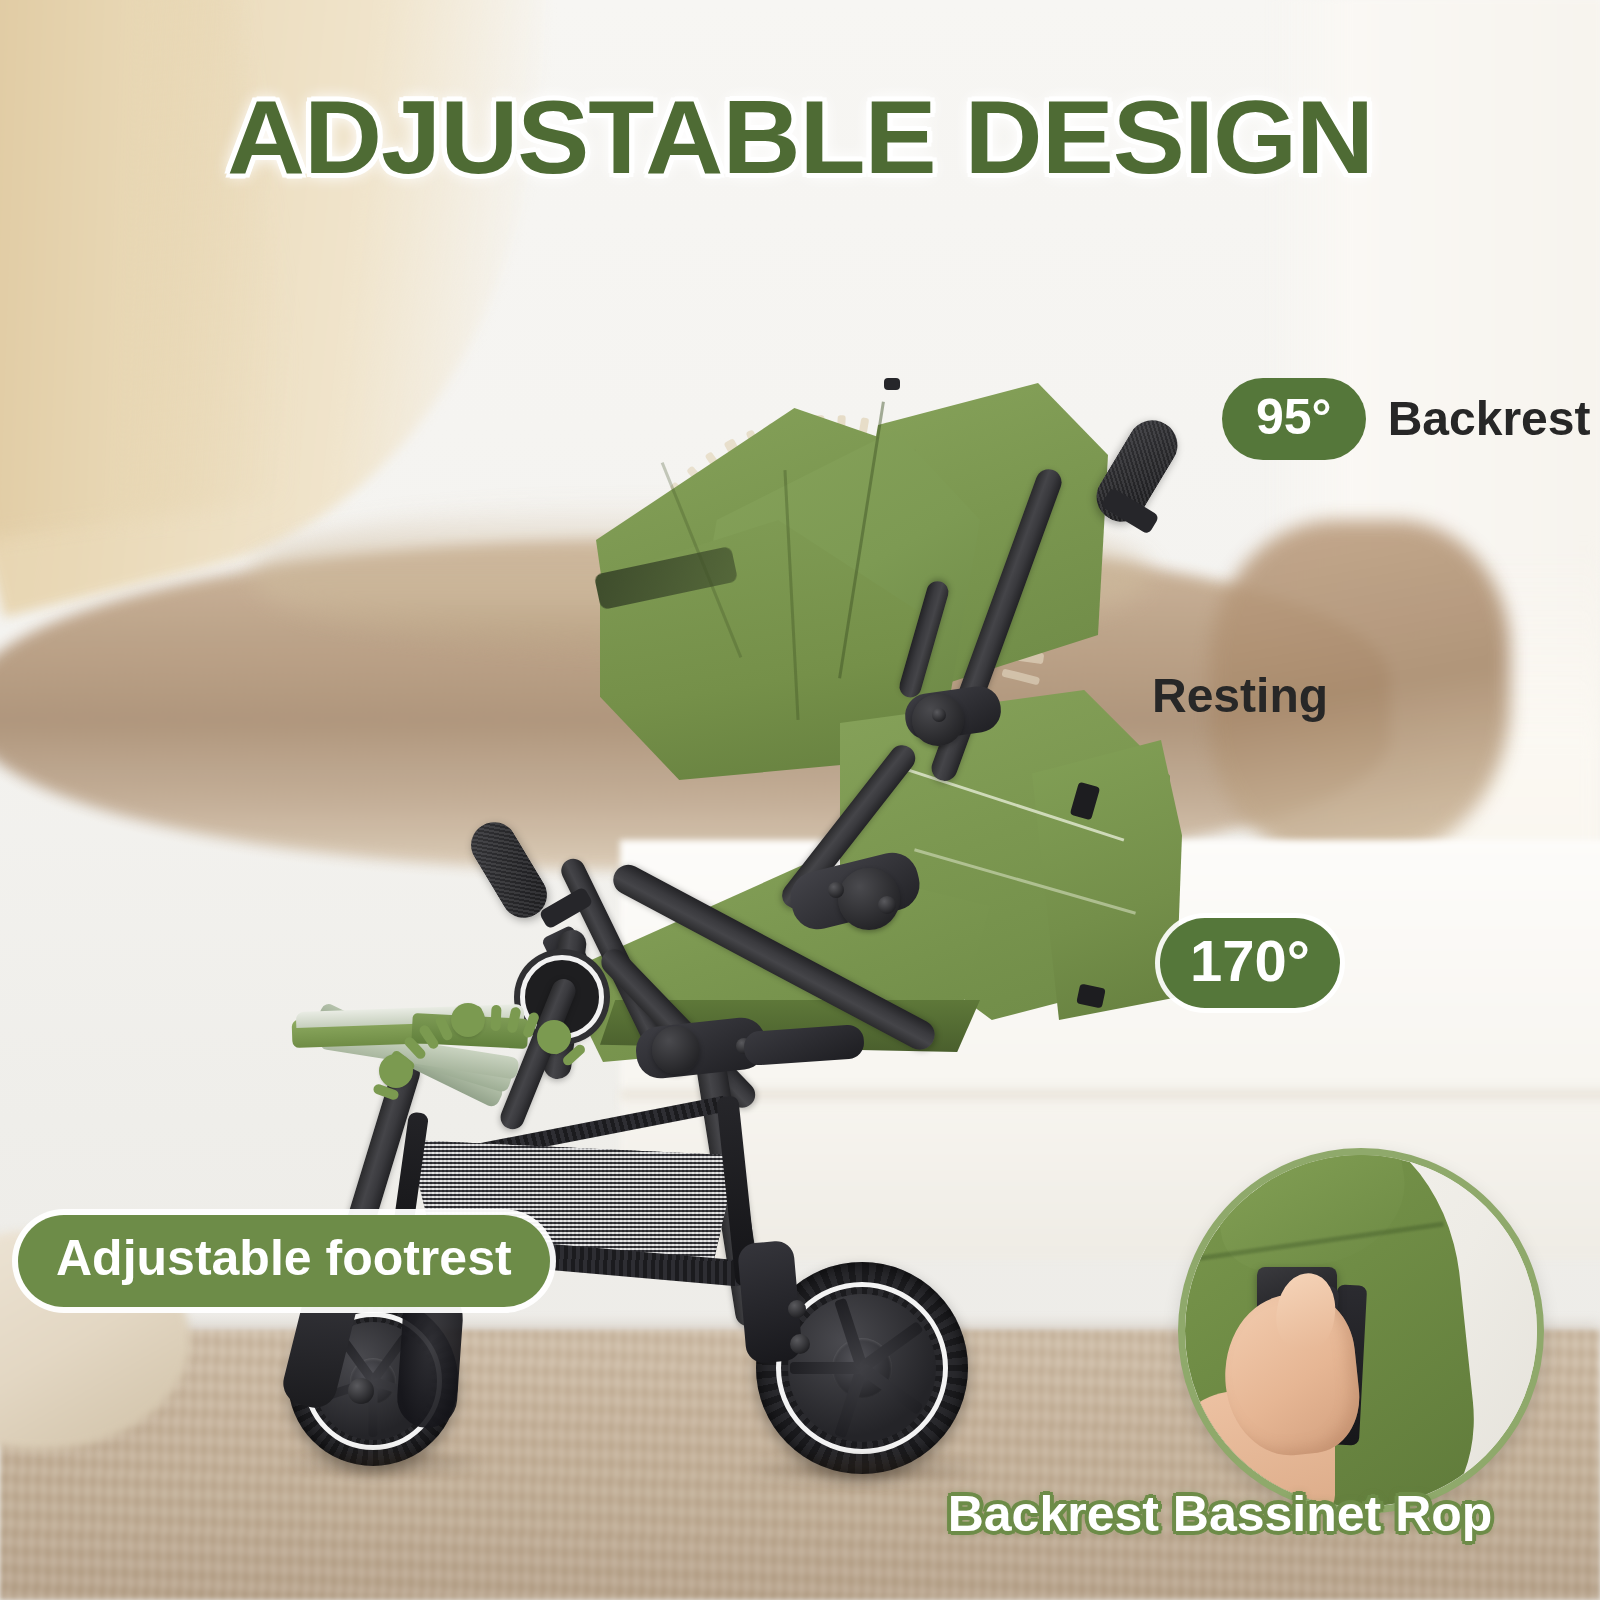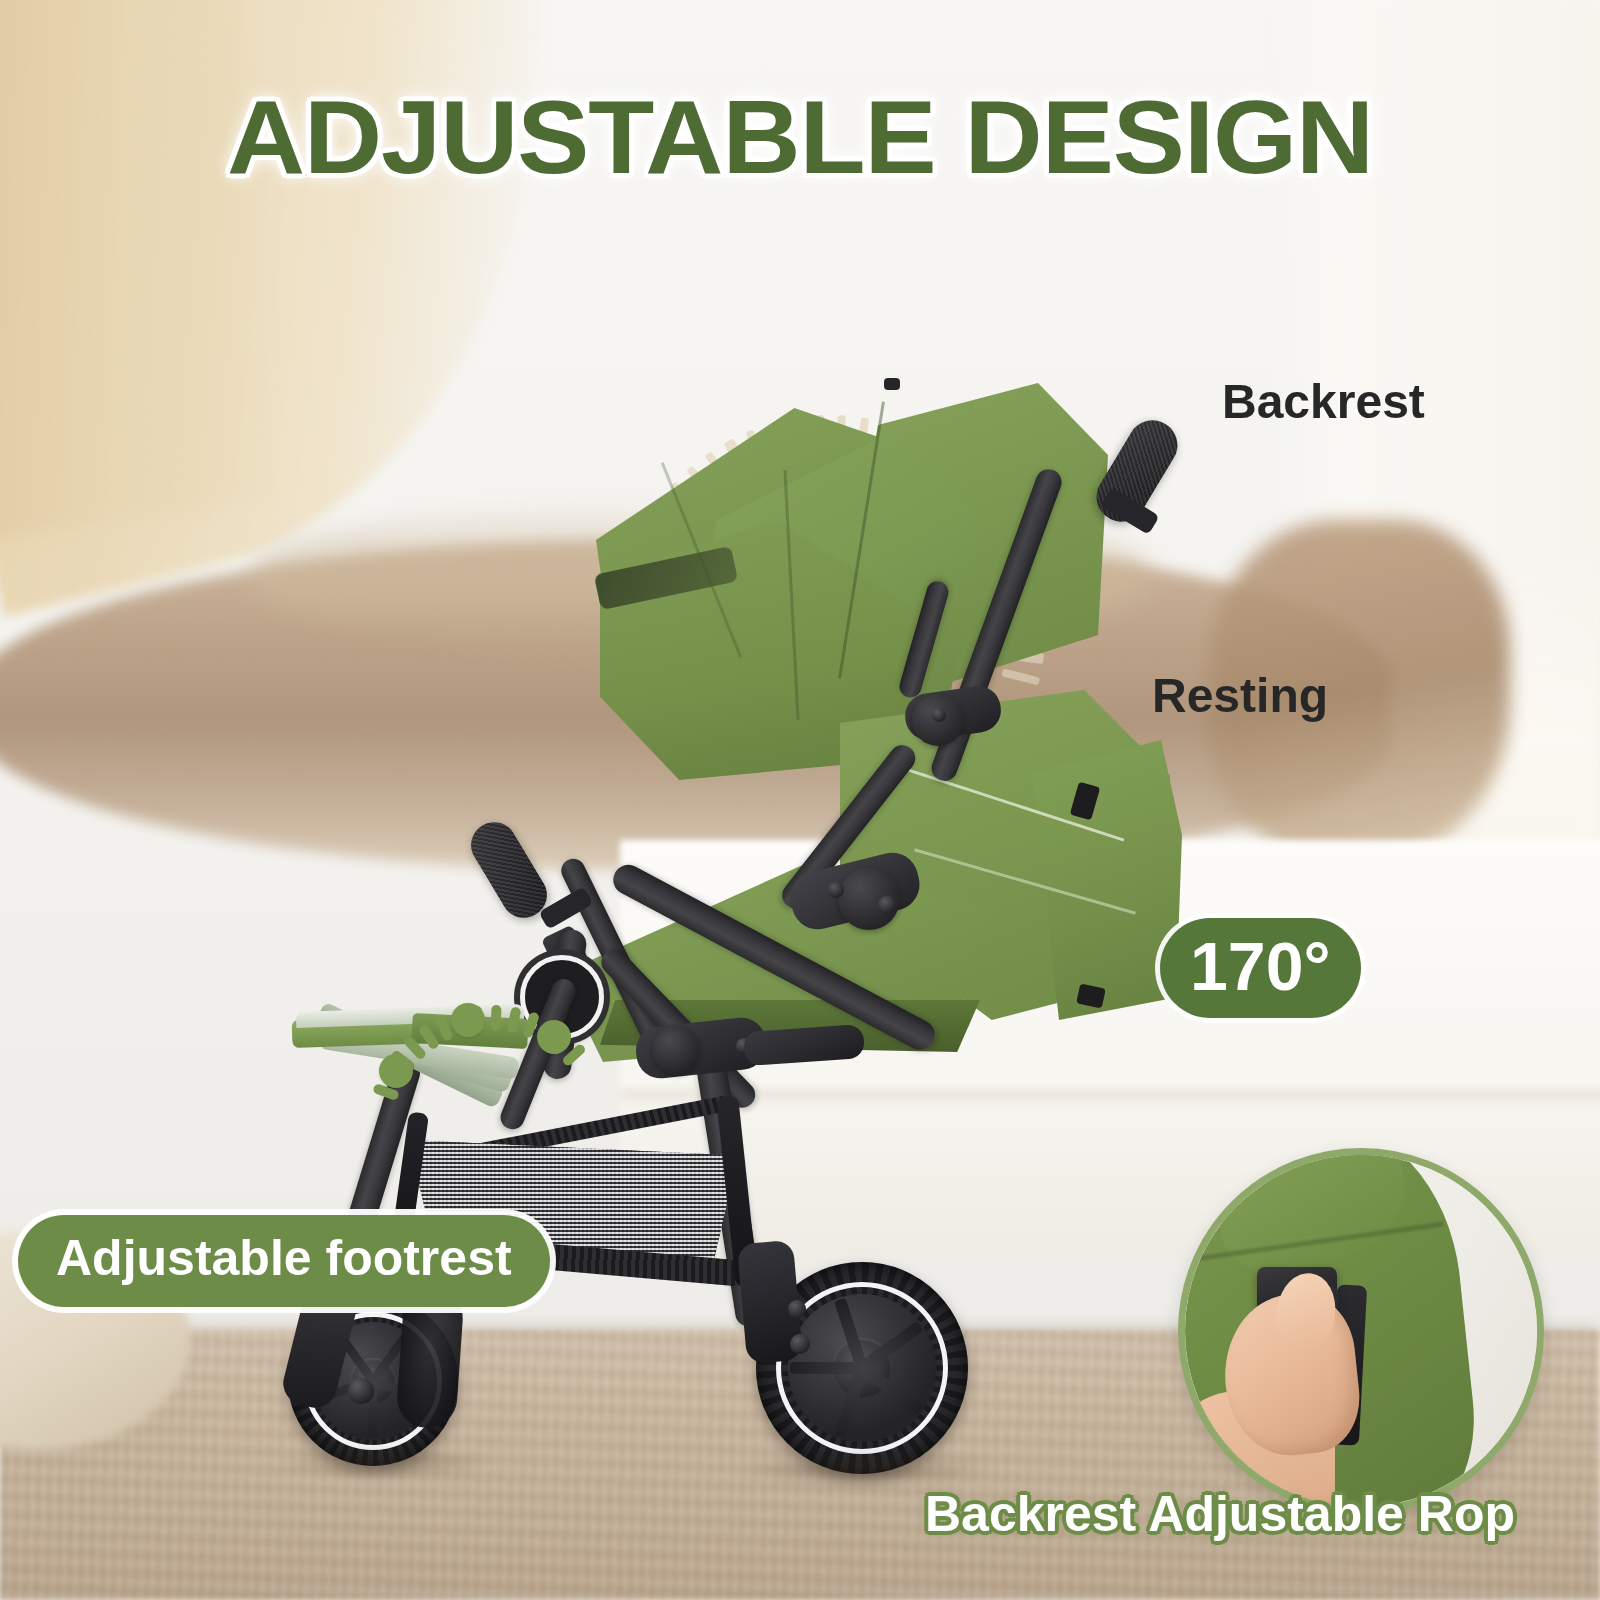"95°" span.pill { html: none -> <span>95°</span> }
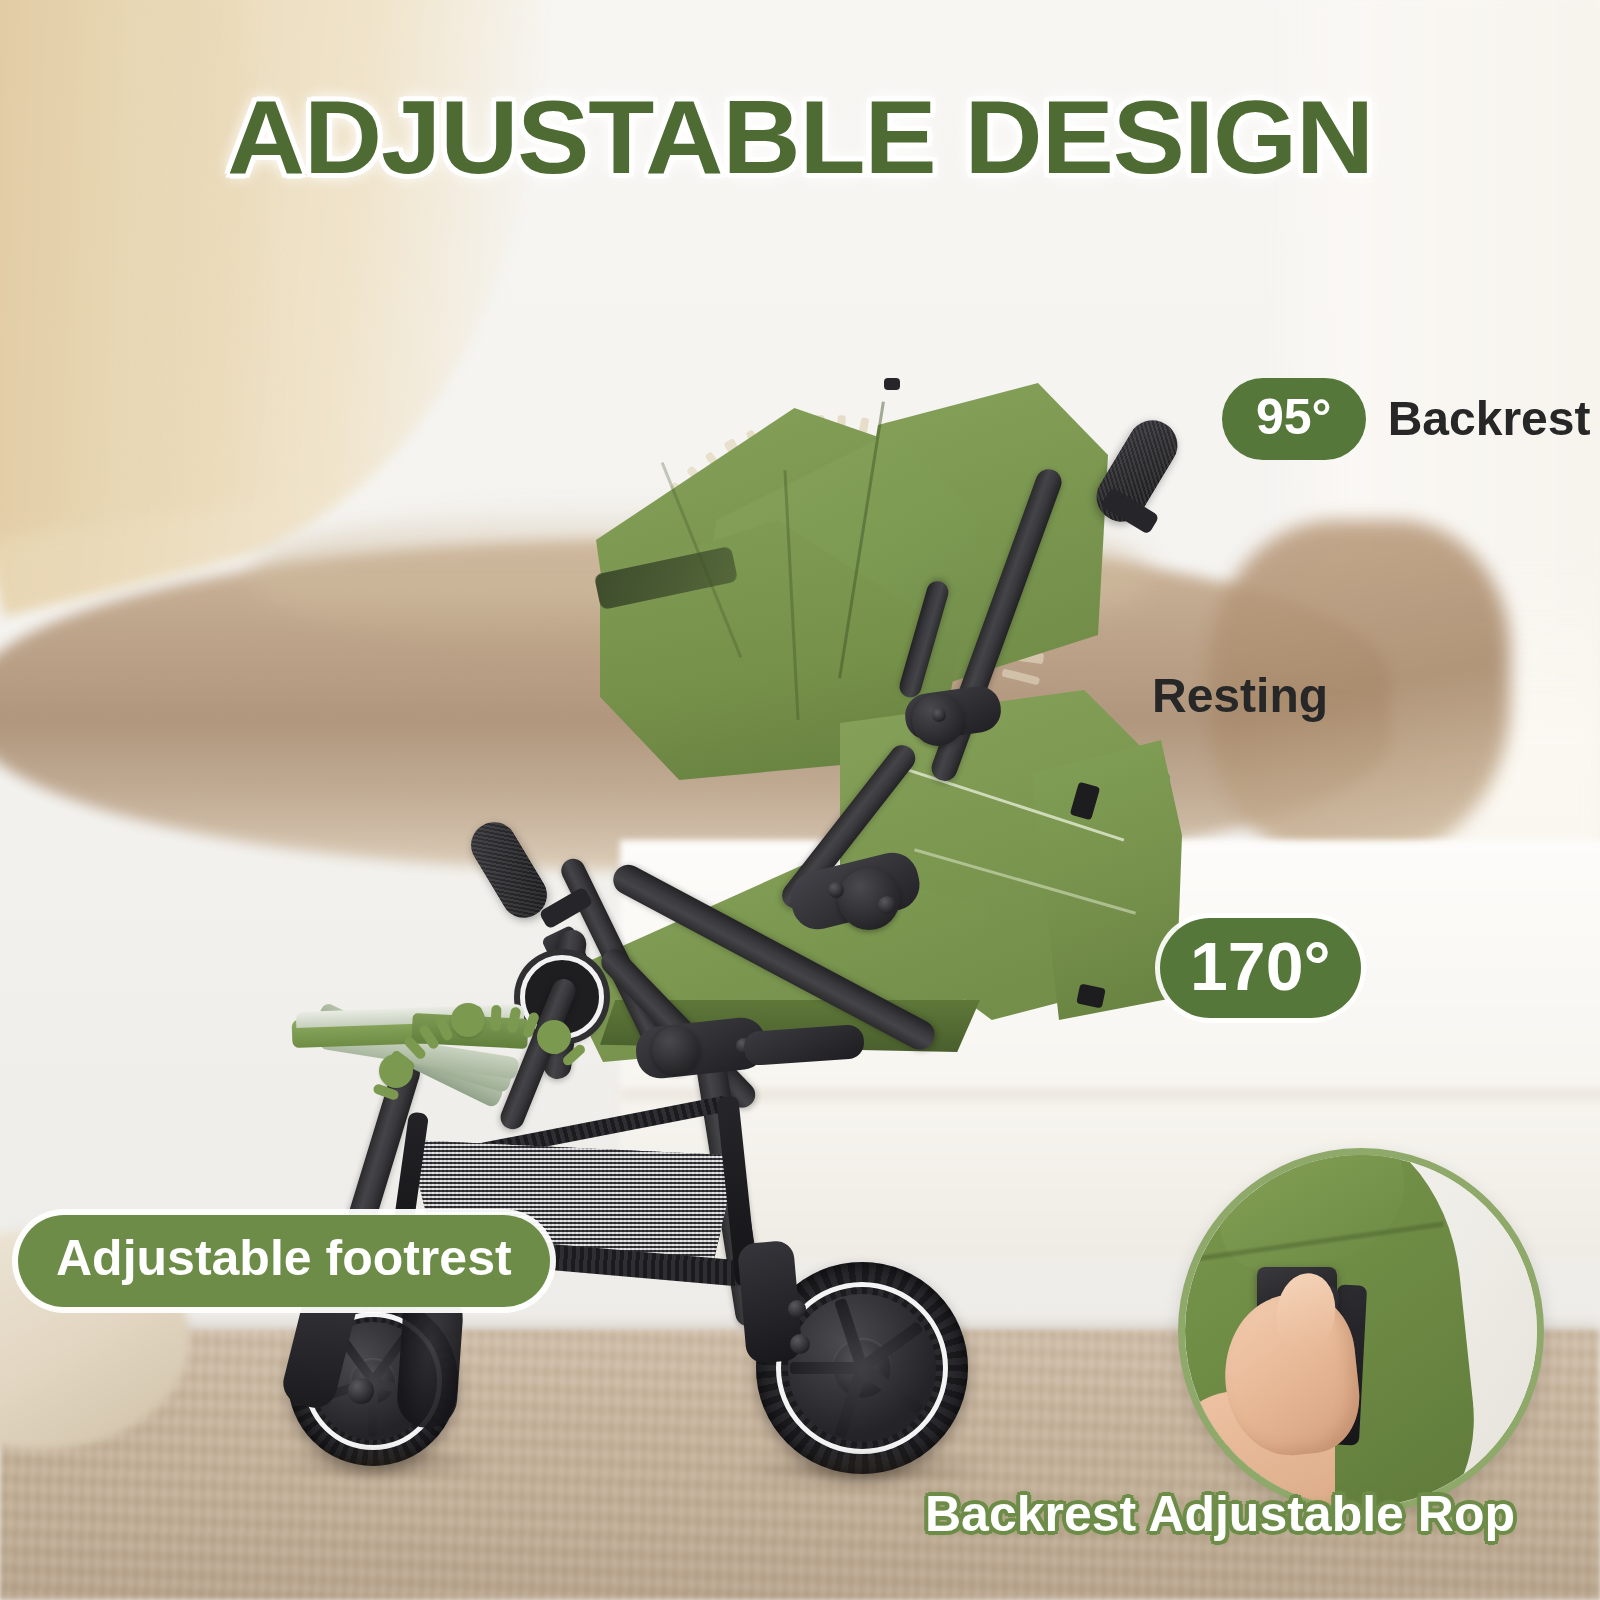"170°" .r170 .pill { font-size: 68px -> 58px }
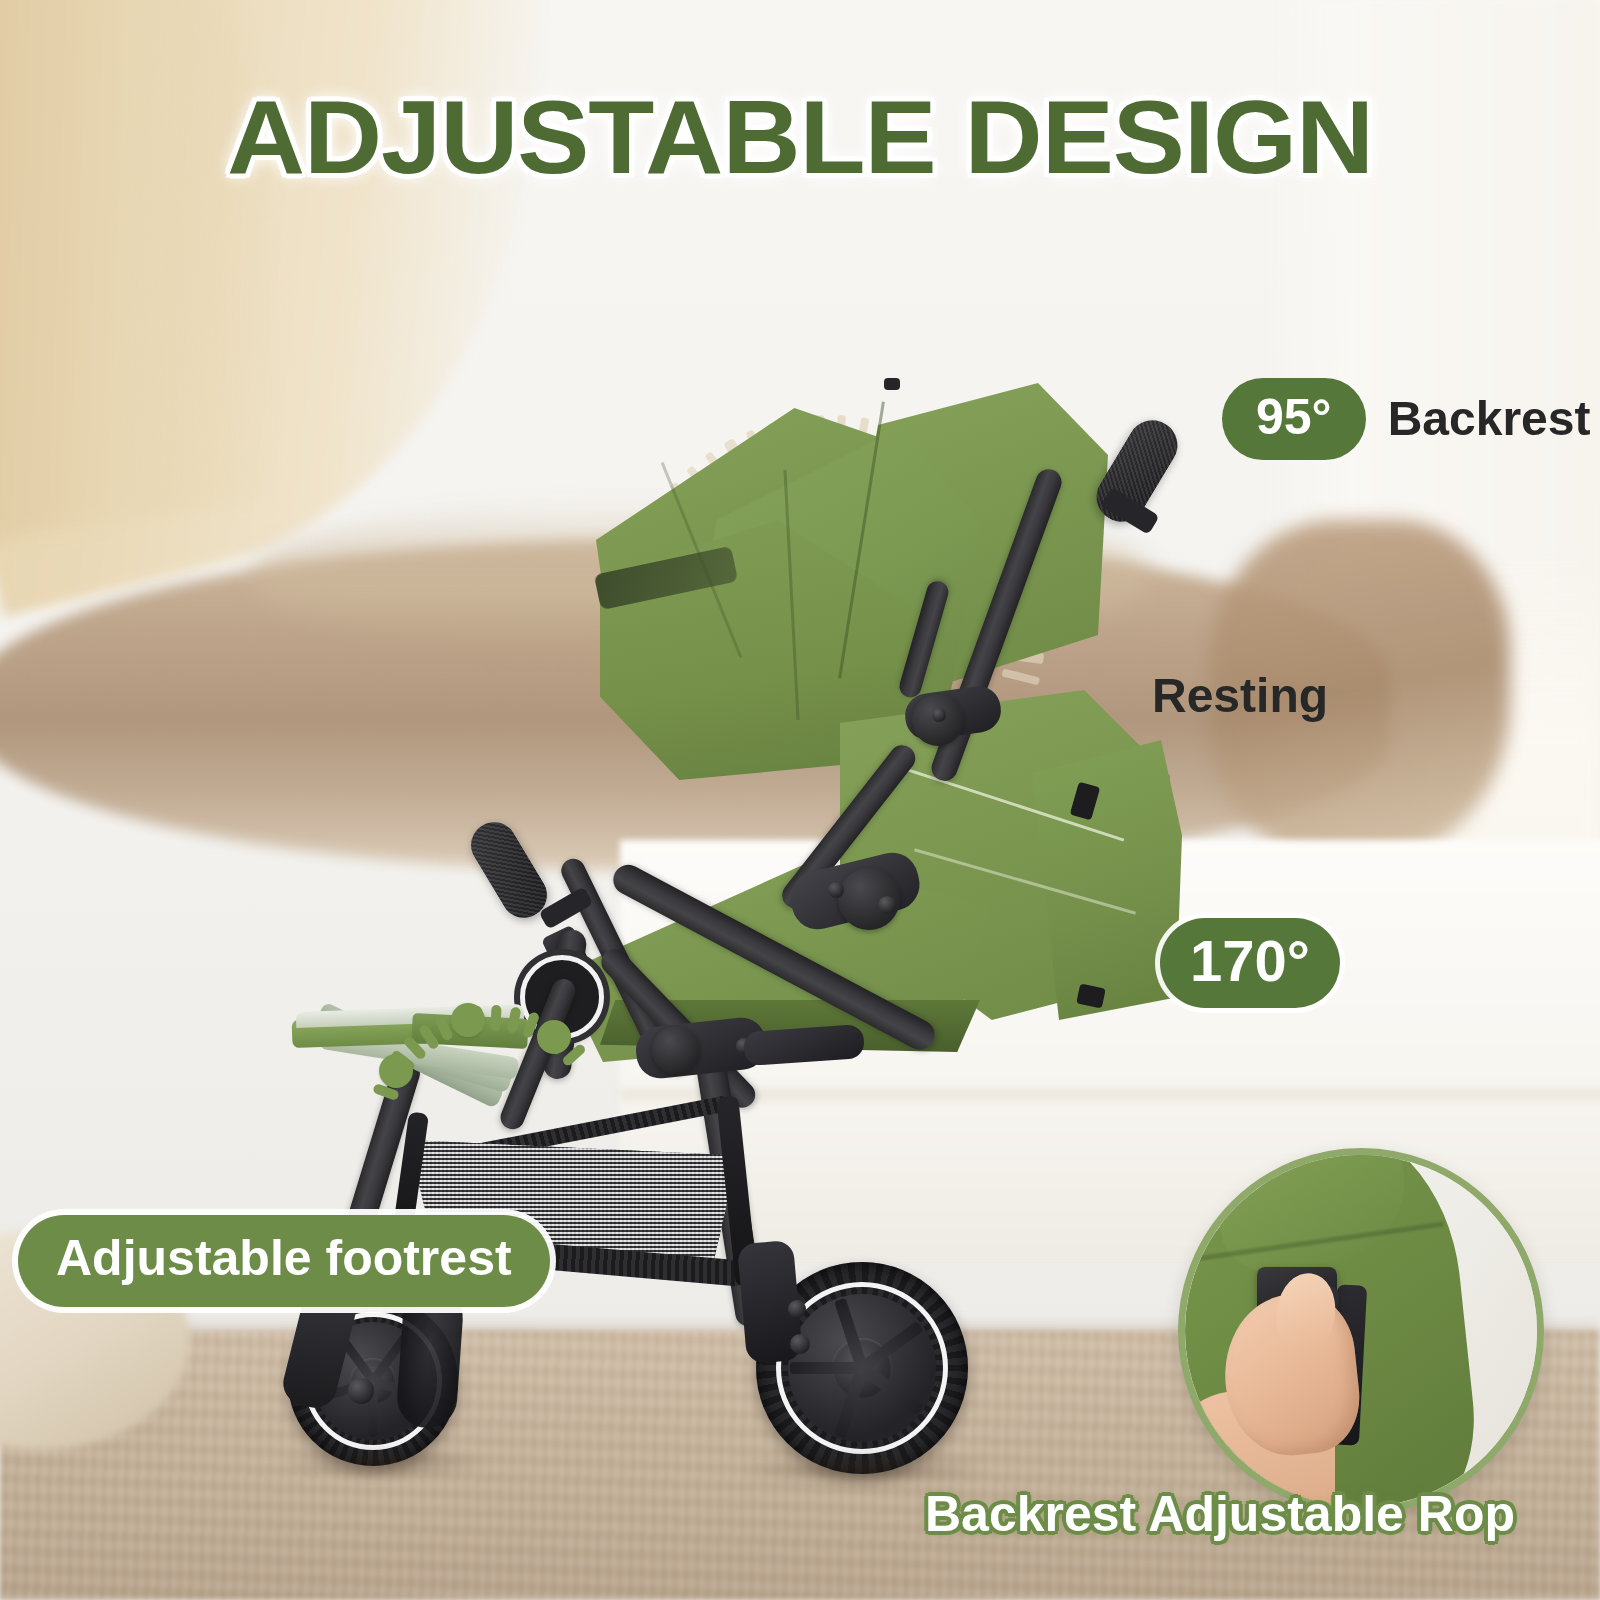"Backrest Adjustable Rop" div.backrest-caption { text: Adjustable -> Bassinet }
